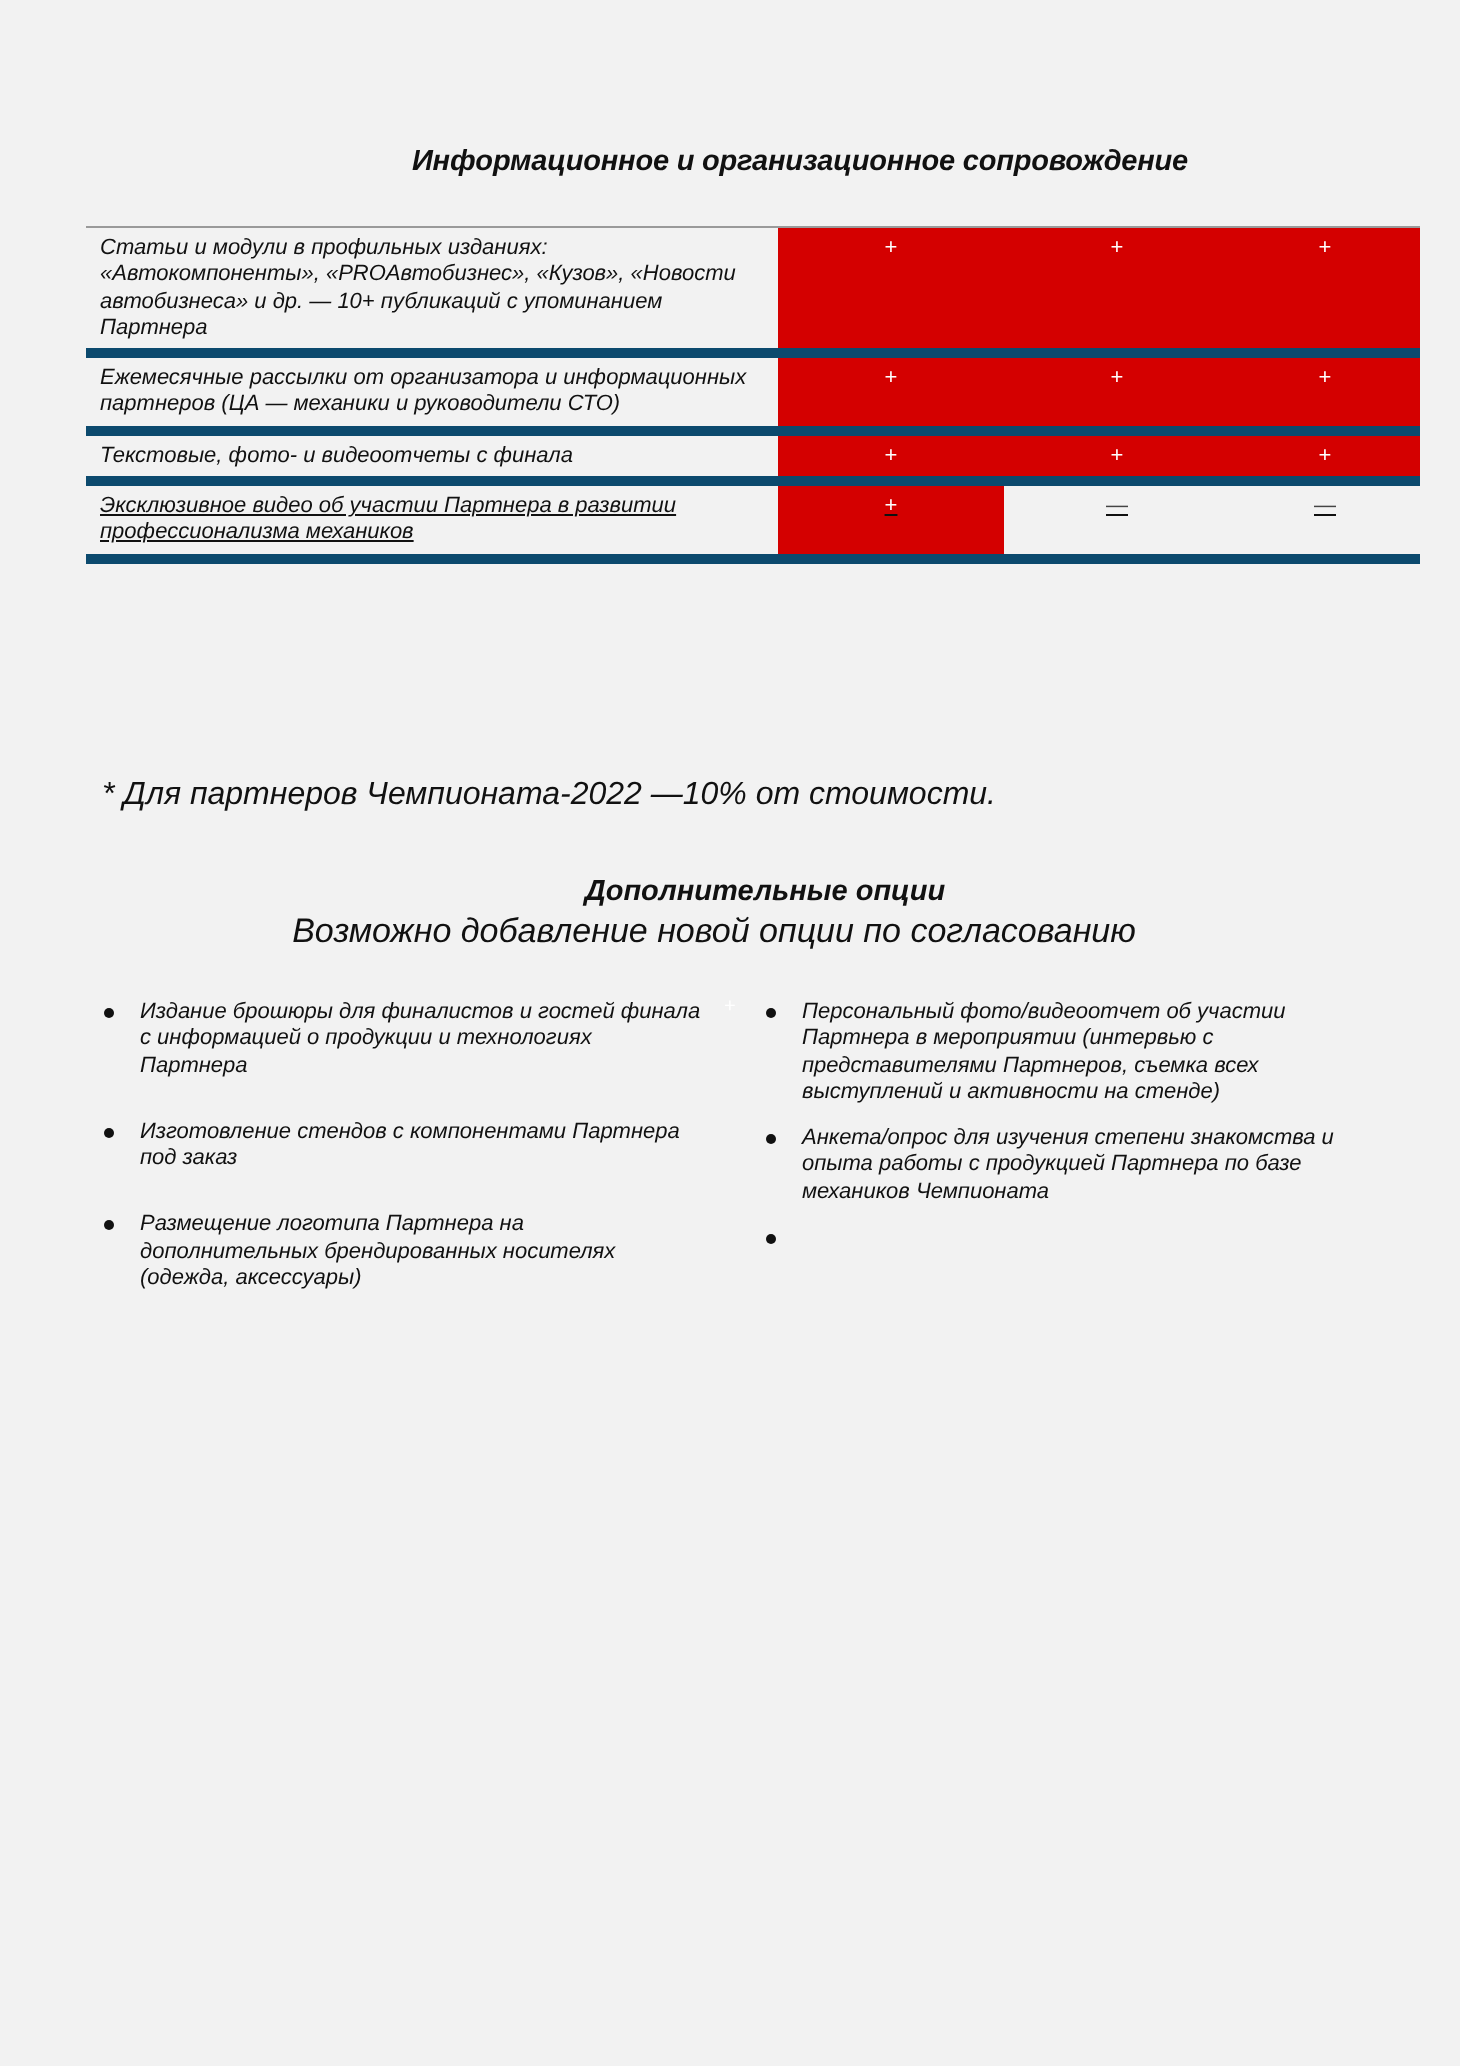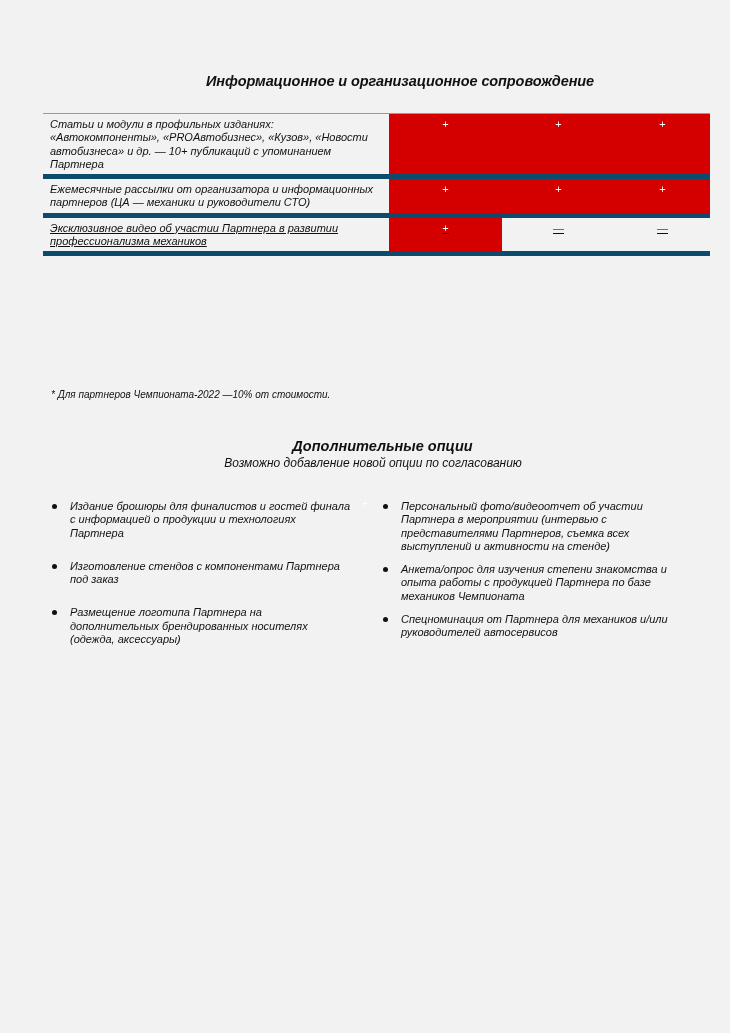"Текстовые, фото- и видеоотчеты с" tr.grid-row { html: none -> <tr> <td>Текстовые, фото- и видеоотчеты с финала</td> <td>+</td> <td>+</td> <td>+</td> </tr> }
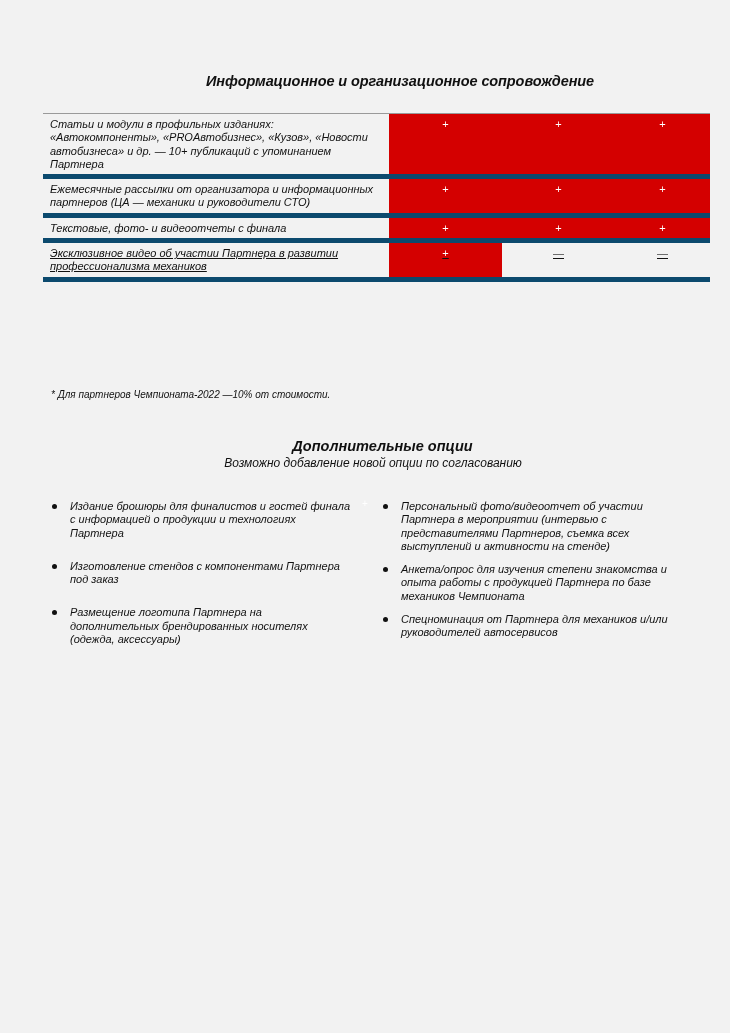"* Для партнеров Чемпионата-2022 —10%" .footnote { font-size: 10px -> 16px }
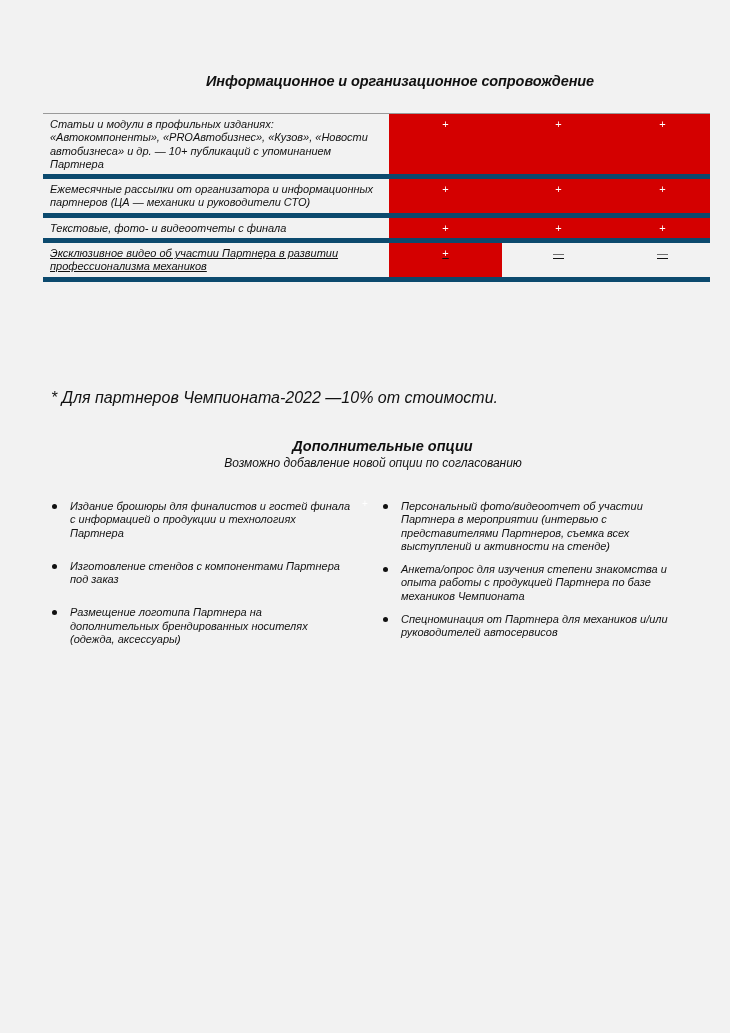"Возможно добавление новой опции по" .sub { font-size: 12px -> 17px; left: 16px -> 0 }
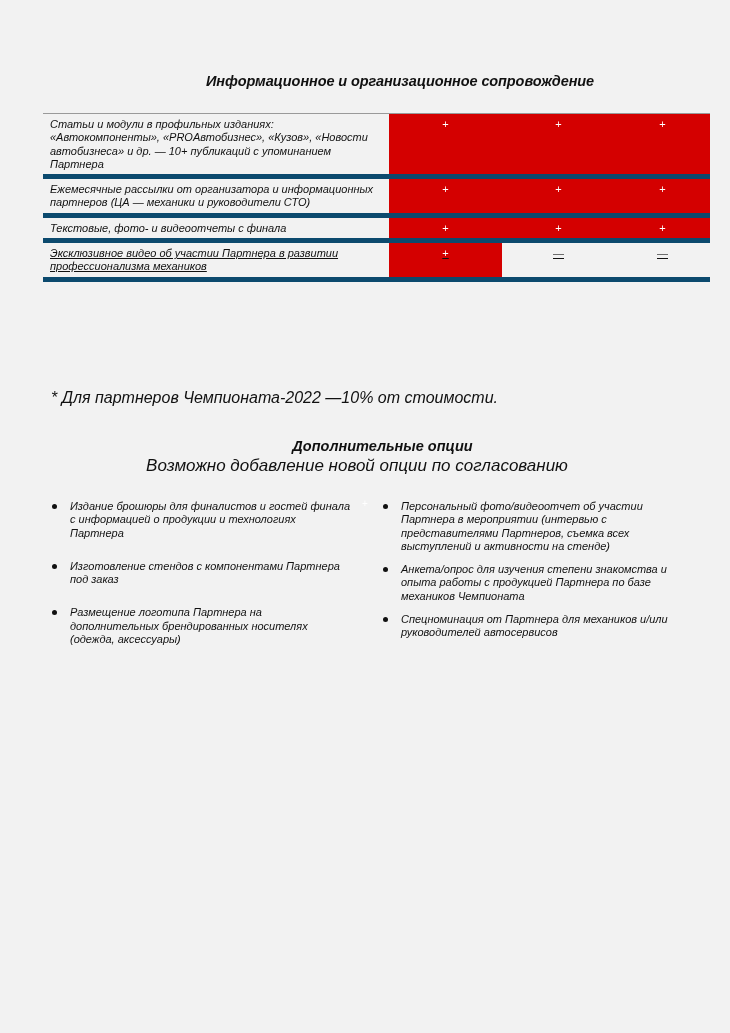"Спецноминация от Партнера для механиков" span { html: <span>Спецноминация от Партнера для механиков и/или руководителей автосервисов</span> -> none }
